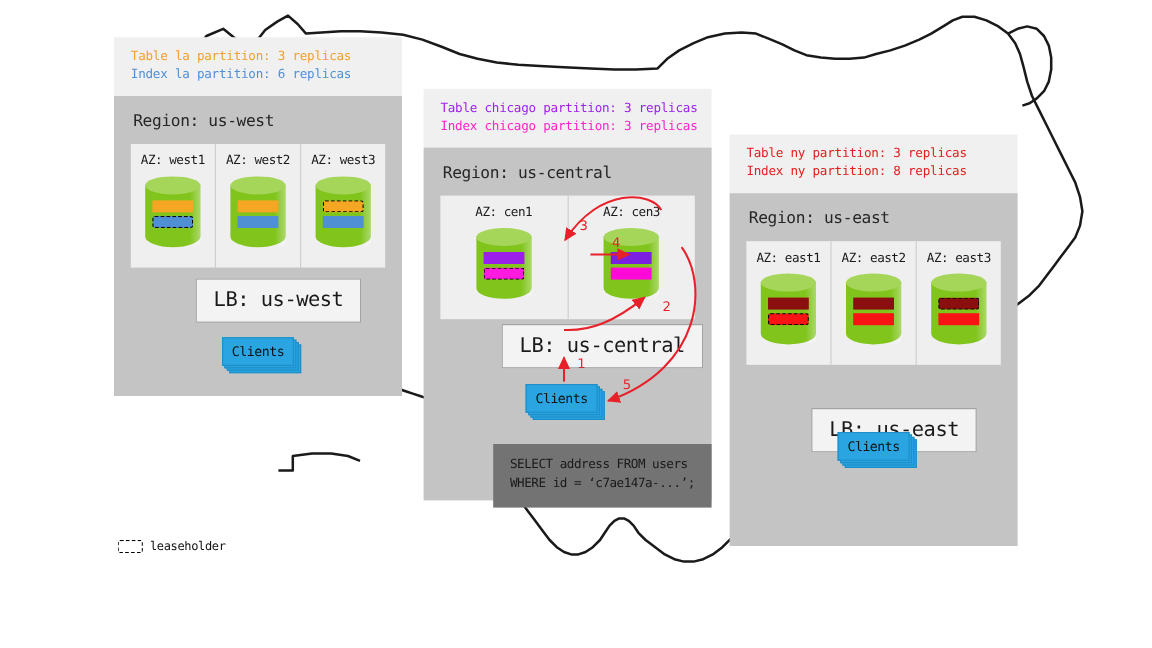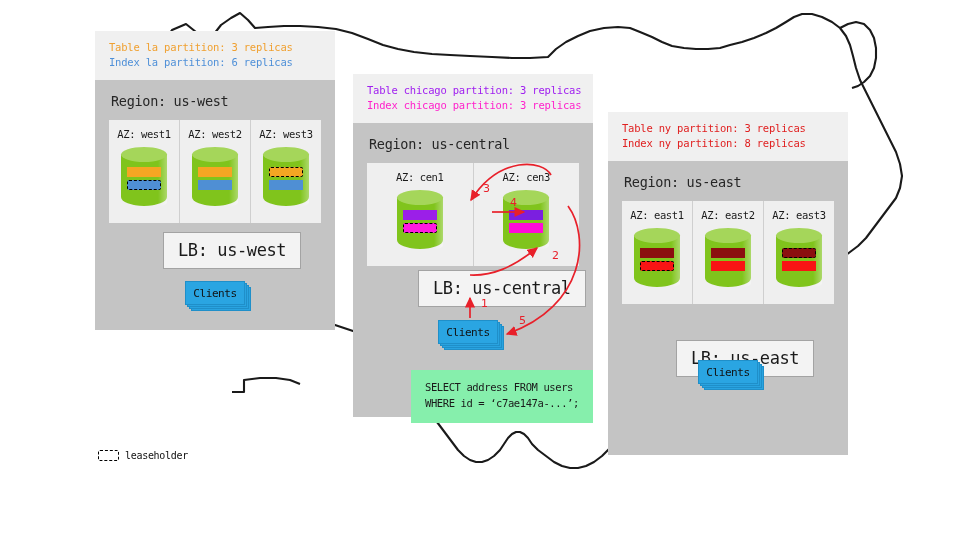"SELECT address FROM users" .query-box { background: #86efac -> #737373 }
